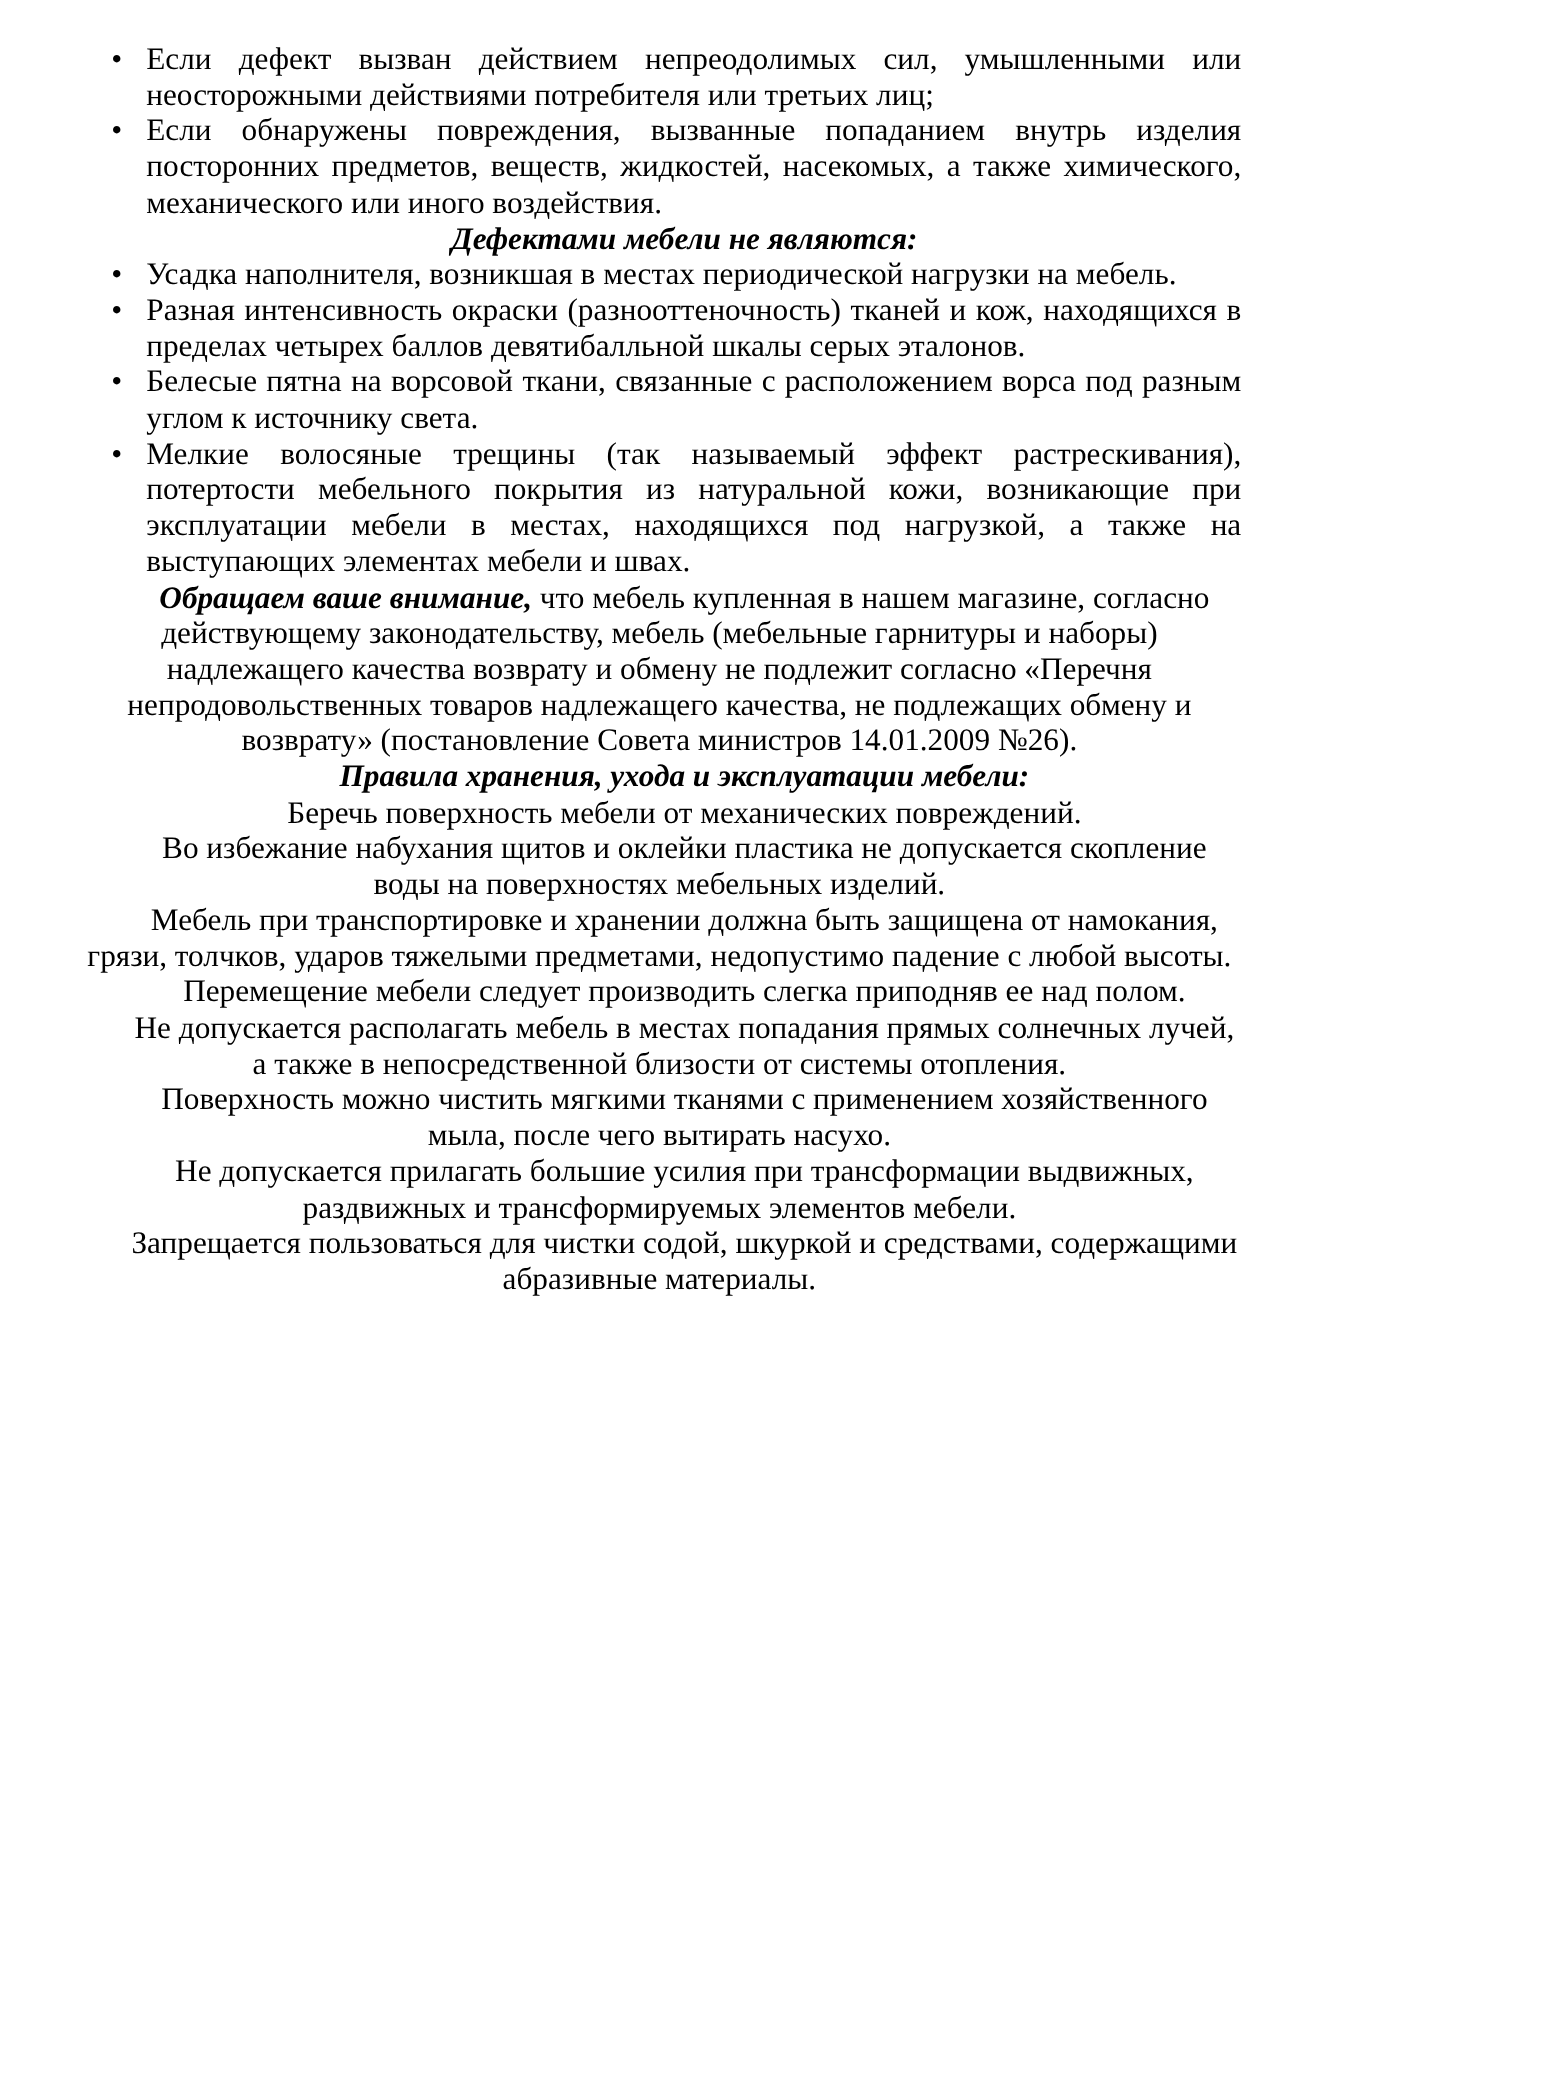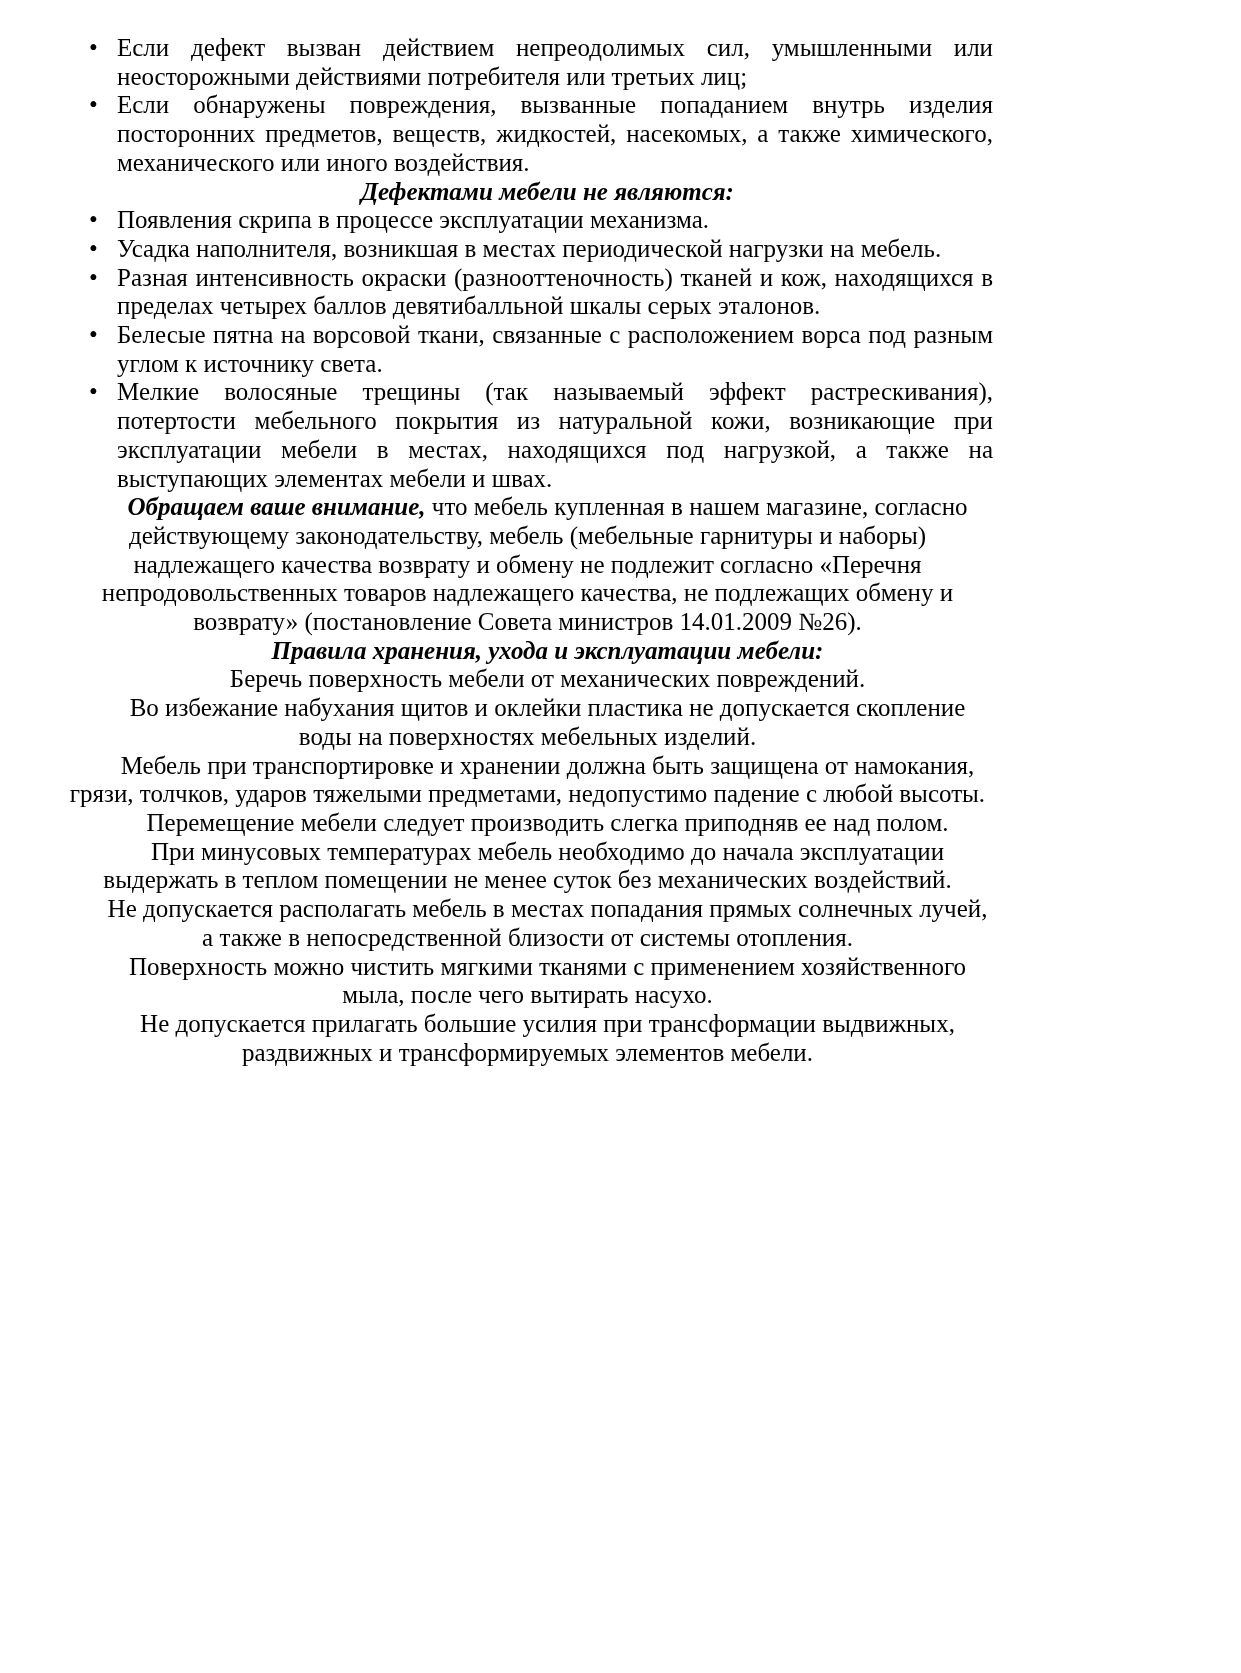"Появления скрипа в процессе эксплуатации" li { html: <li>Появления скрипа в процессе эксплуатации механизма.</li> -> none }
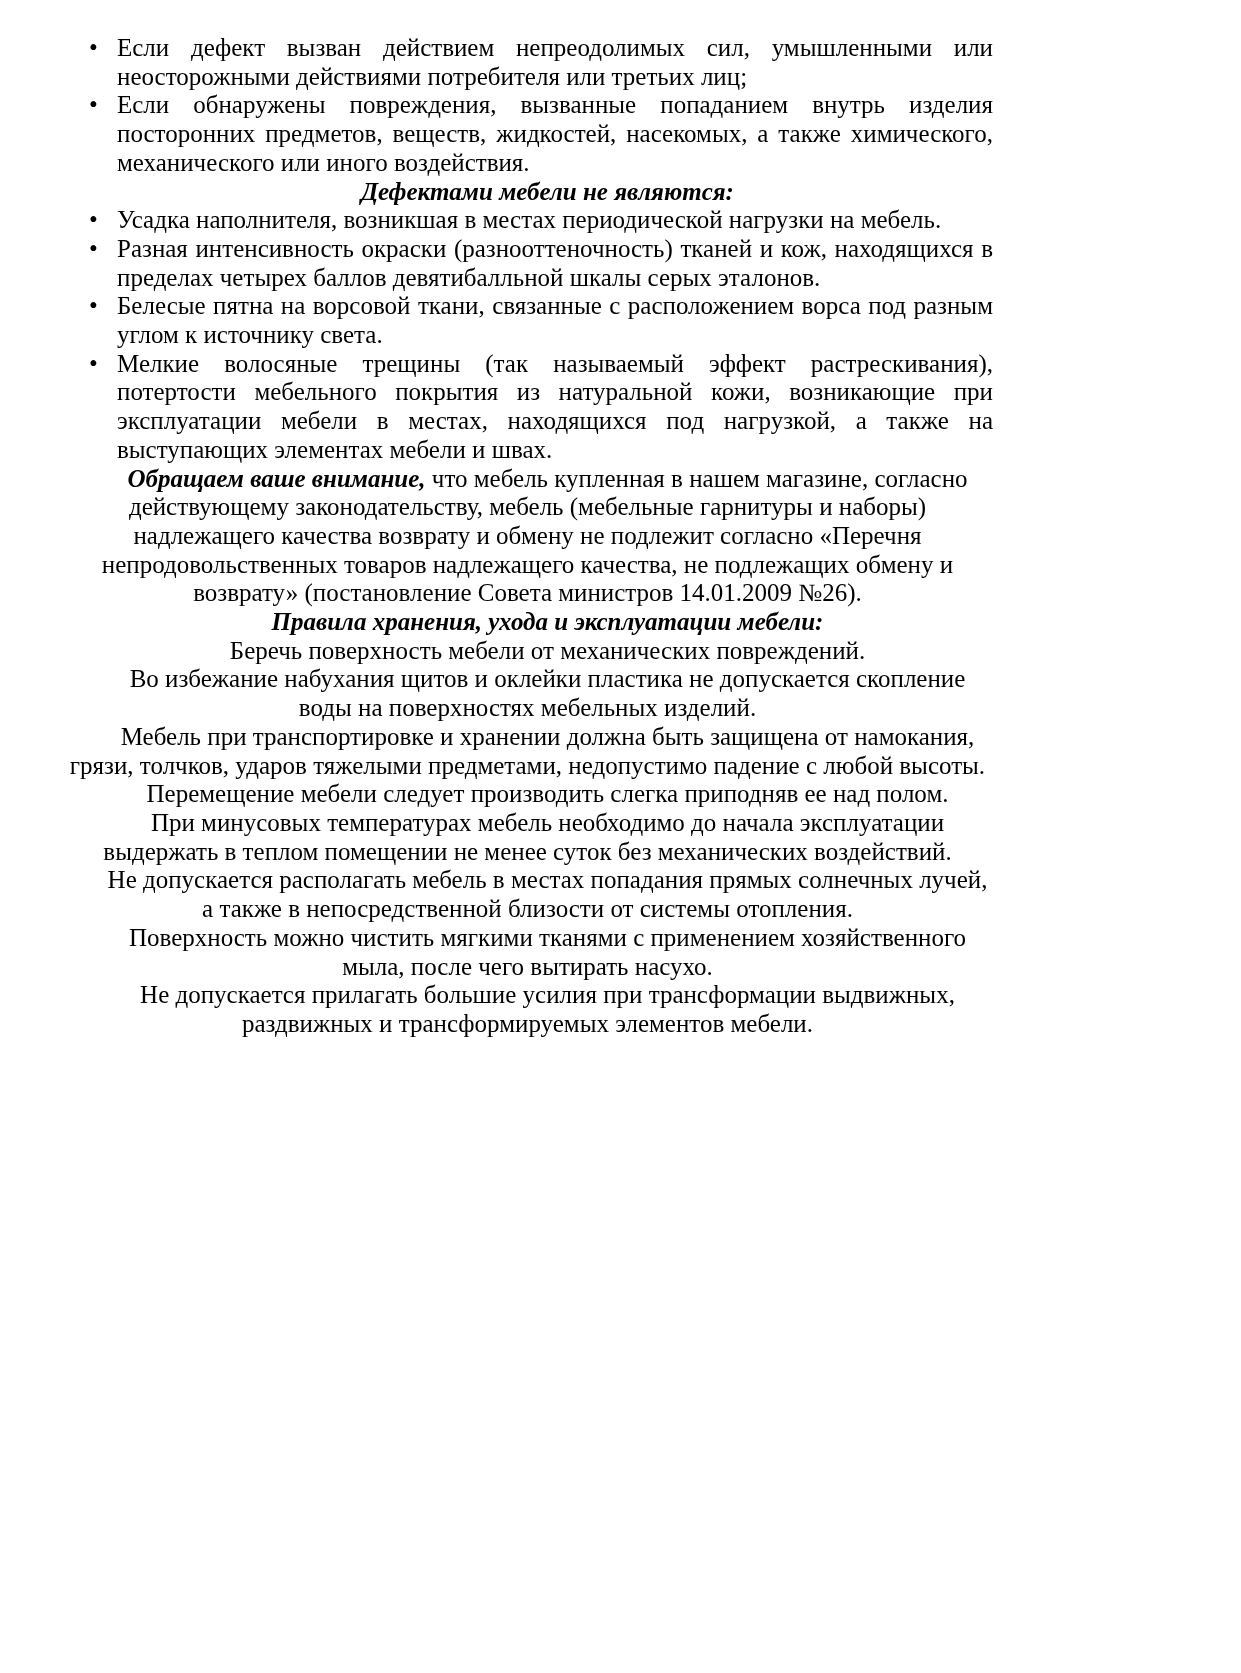"При минусовых температурах мебель" p.rule { html: <p>При минусовых температурах мебель необходимо до начала эксплуатации выдержать в теплом помещении не менее суток без механических воздействий.</p> -> none }
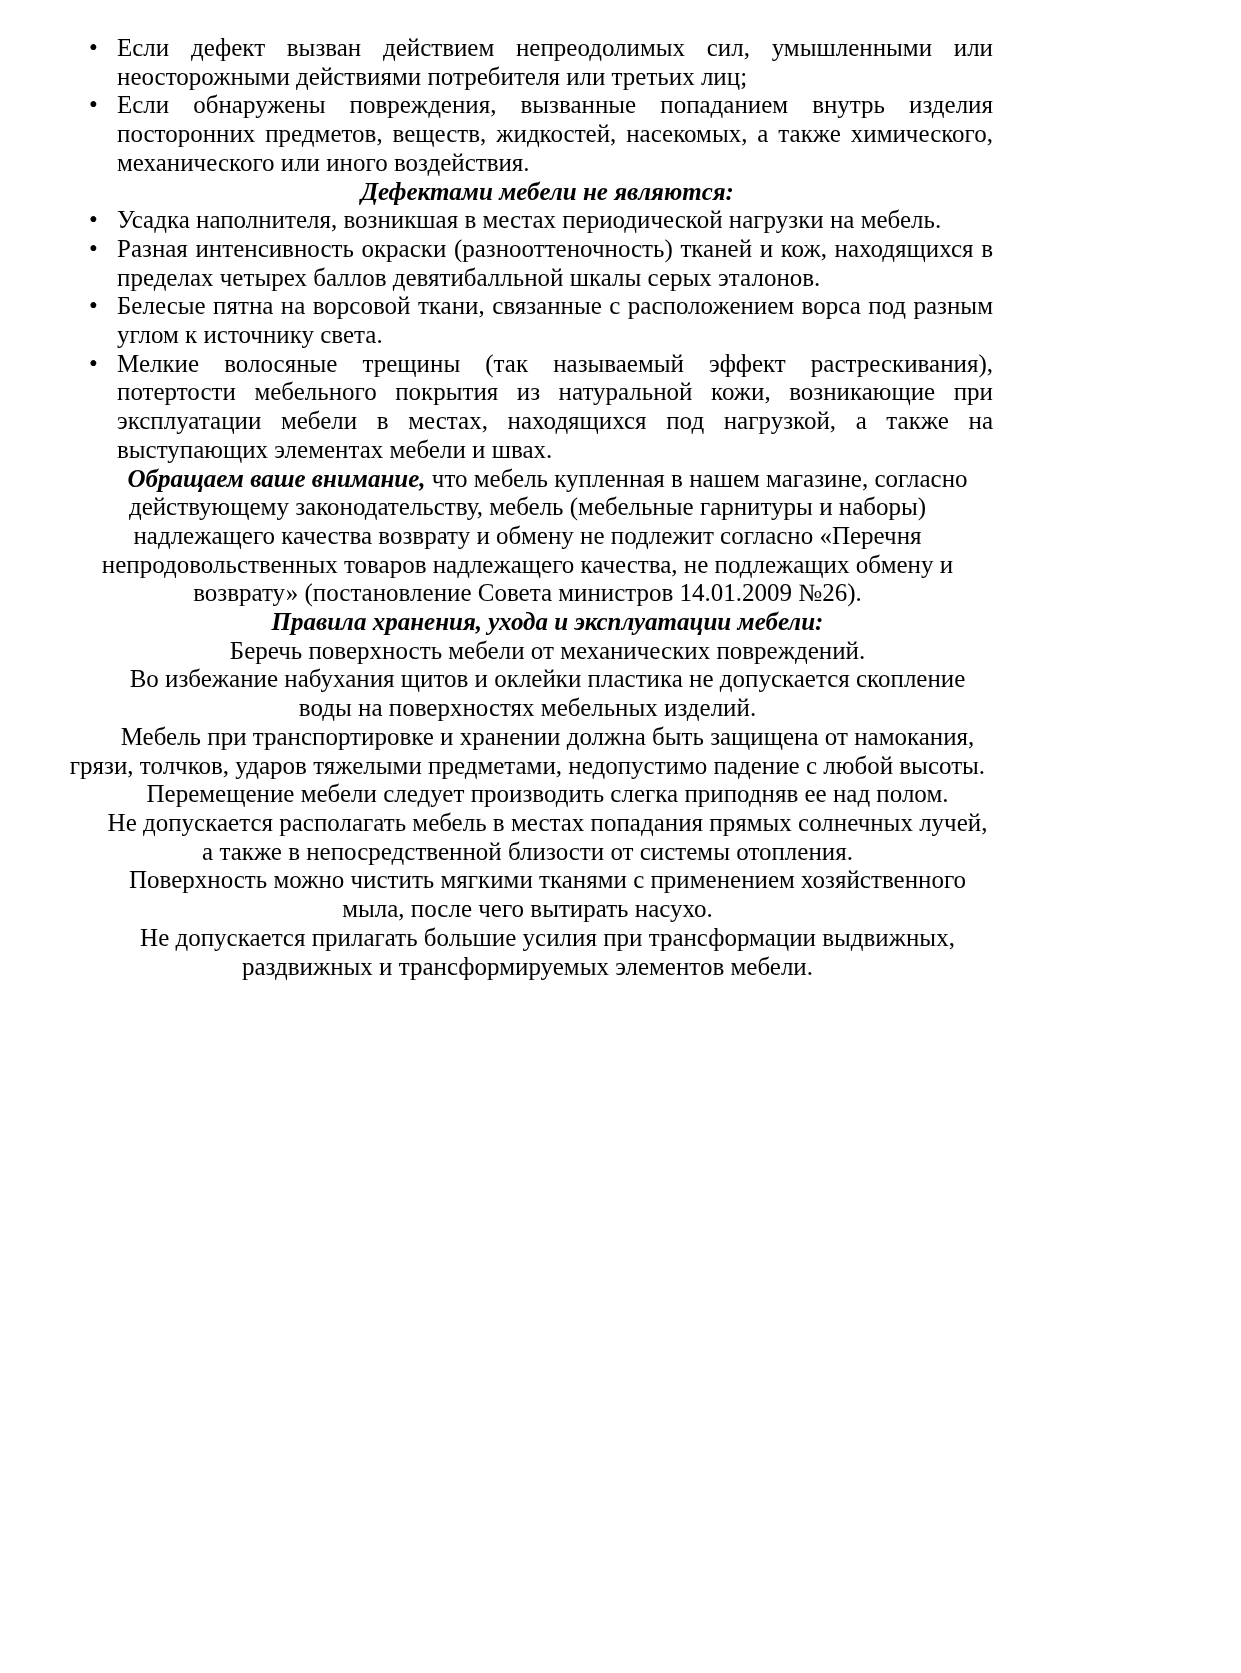"Запрещается пользоваться для чистки" p.rule { html: none -> <p>Запрещается пользоваться для чистки содой, шкуркой и средствами, содержащими абразивные материалы.</p> }
